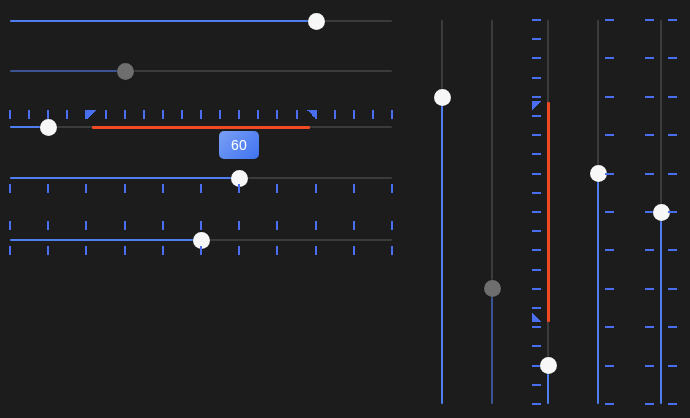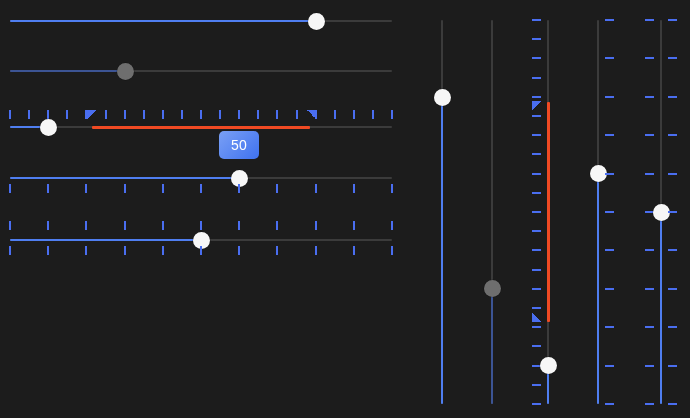"50" div.bubble { text: 50 -> 60 }
